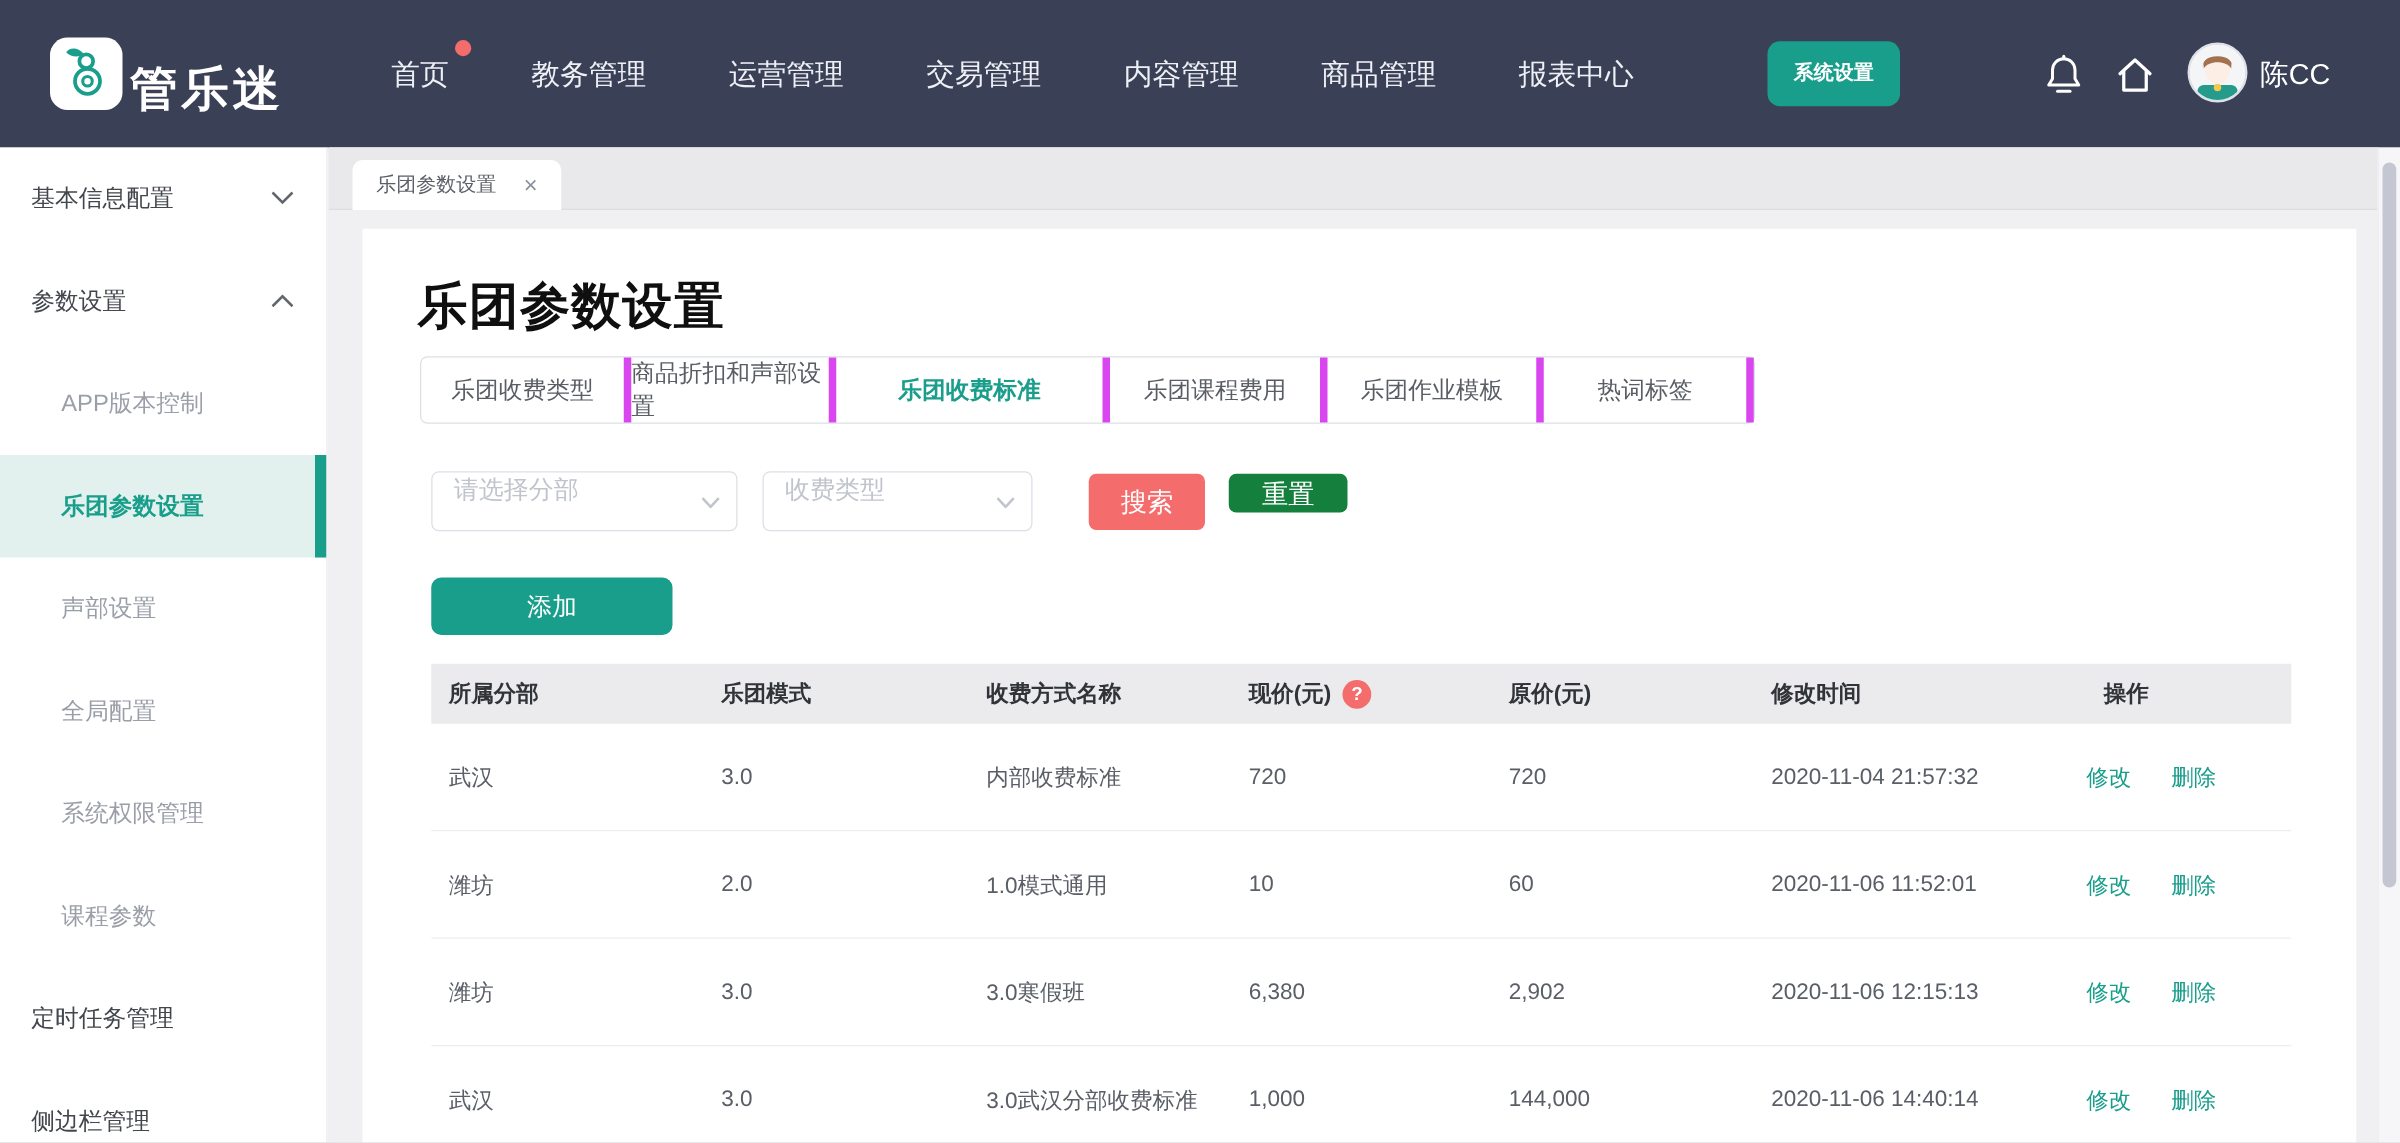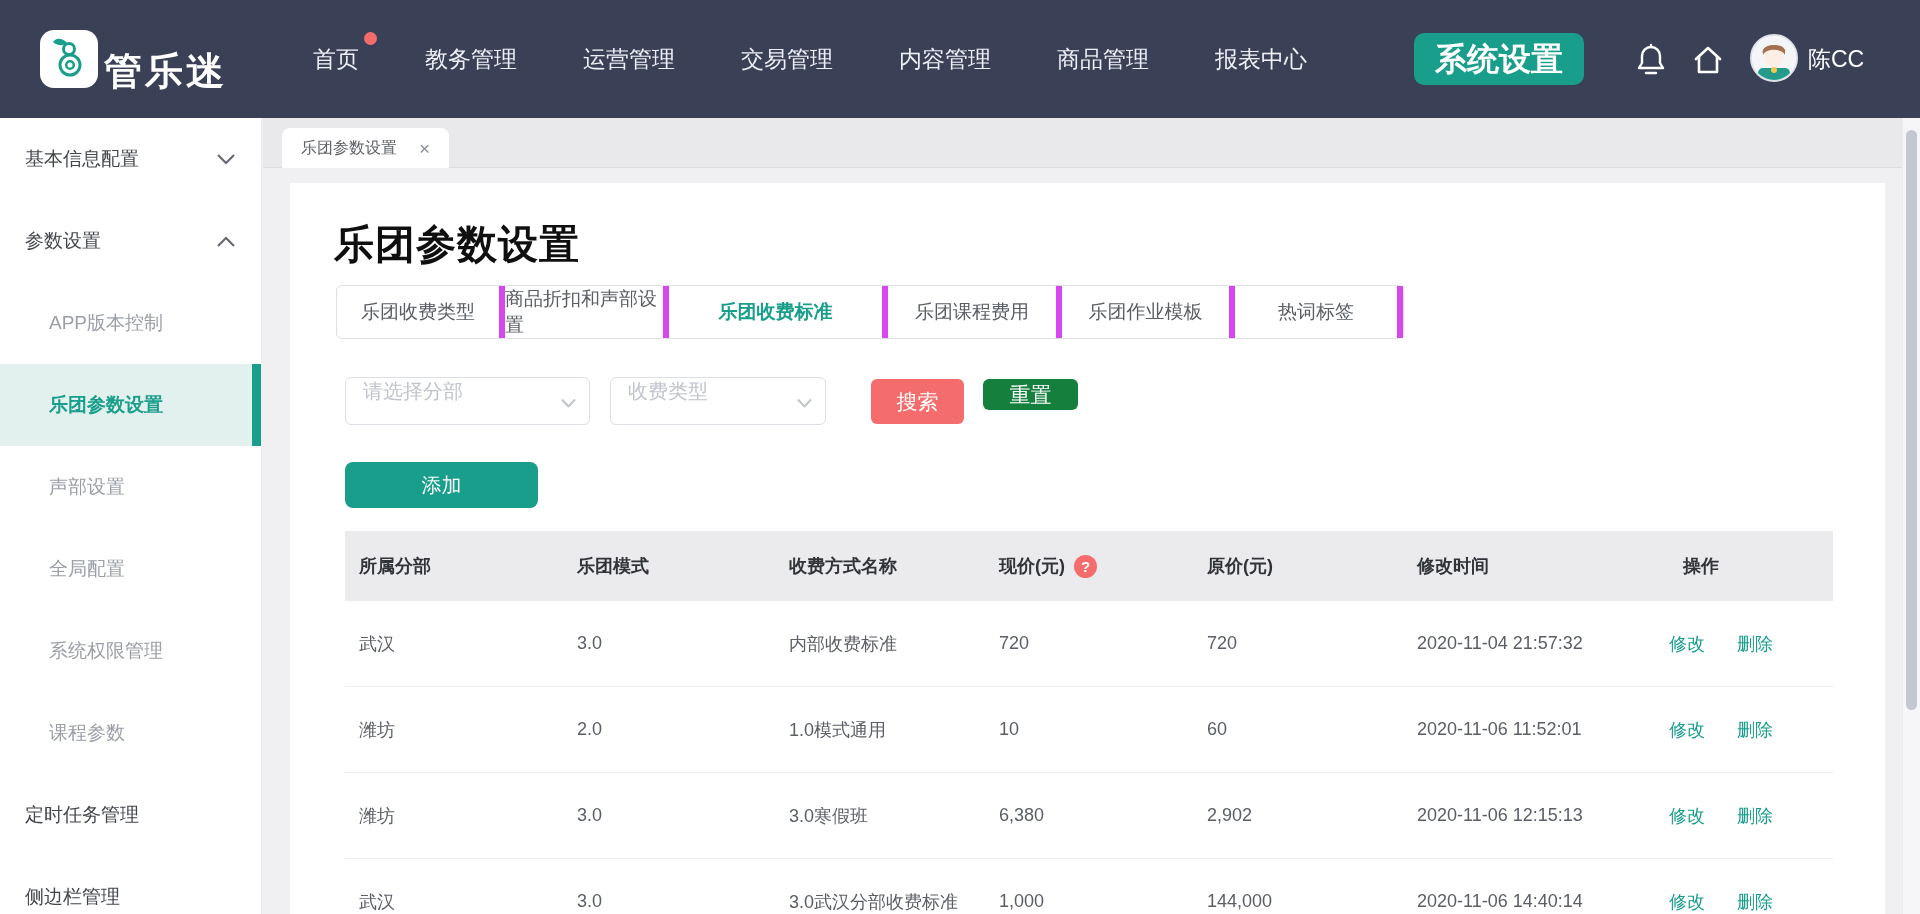"系统设置" .nav-active { font-size: 32px -> 16px }
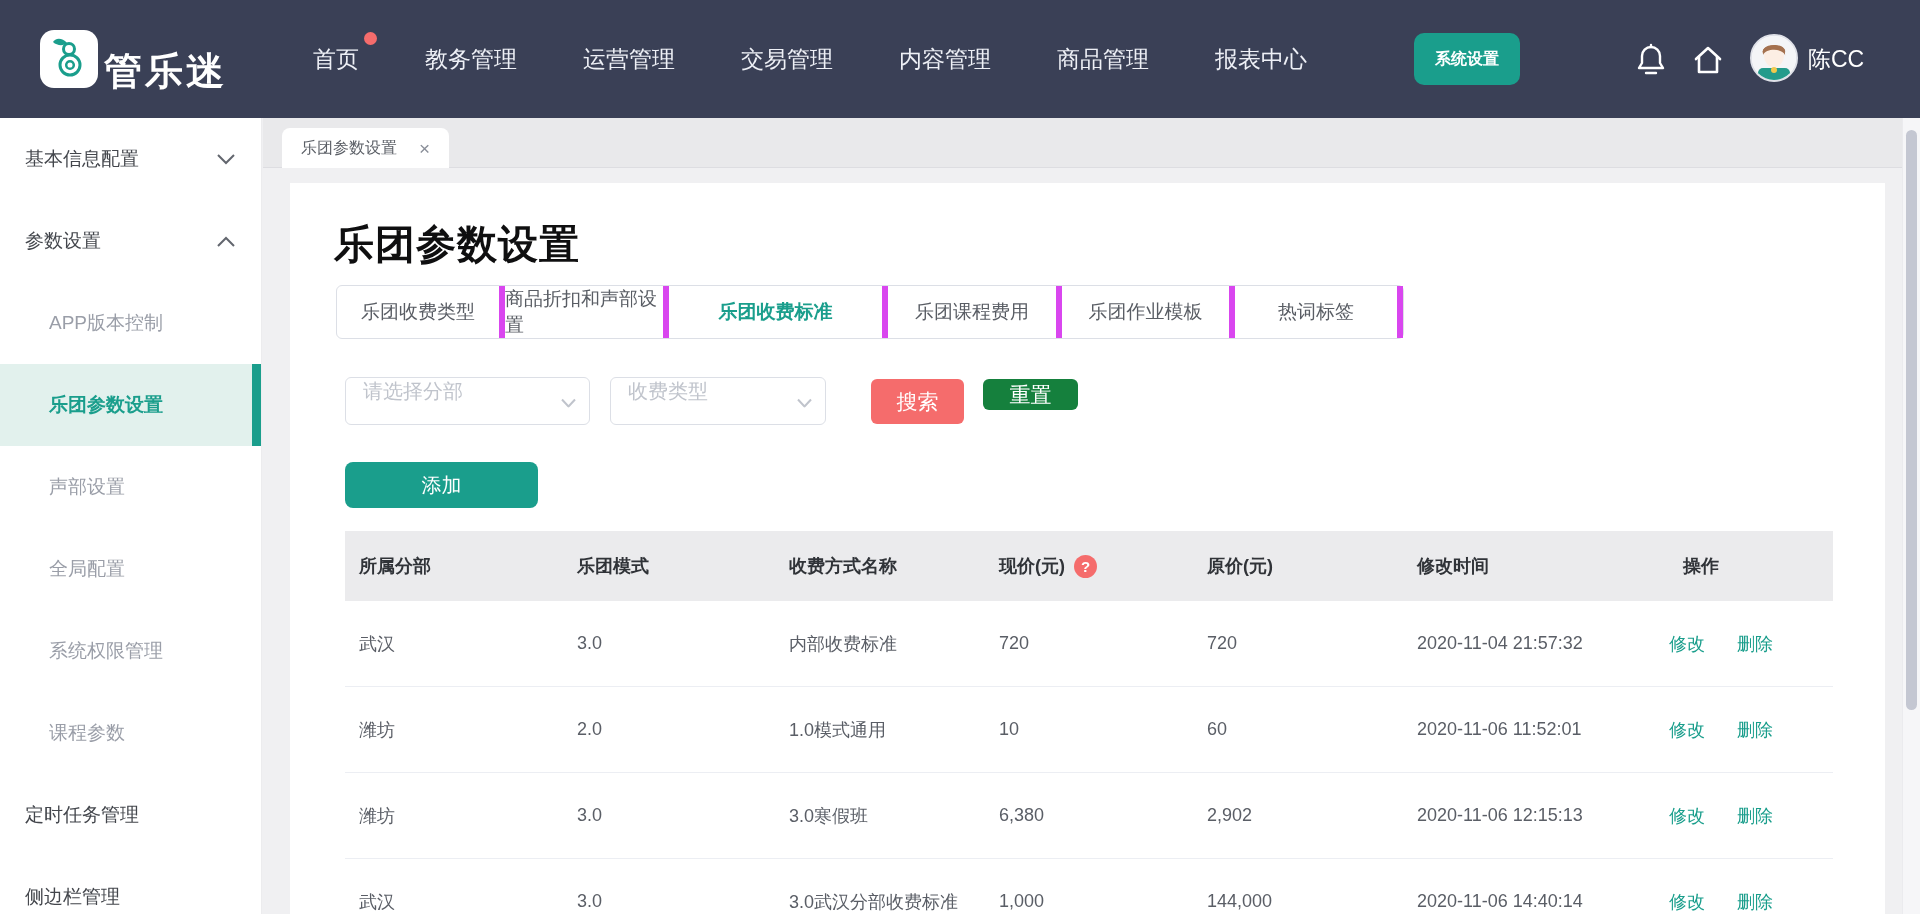"所属分部" .thead { height: 70px -> 48px }
